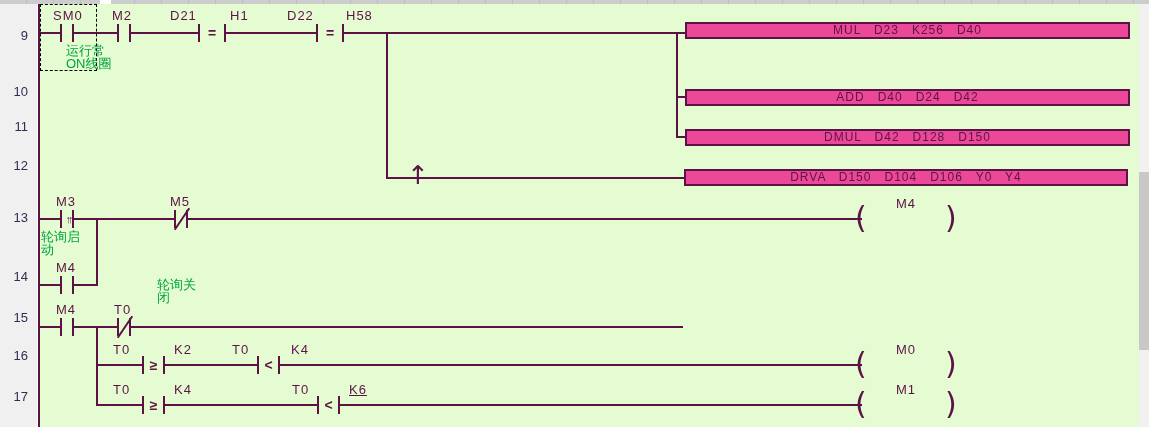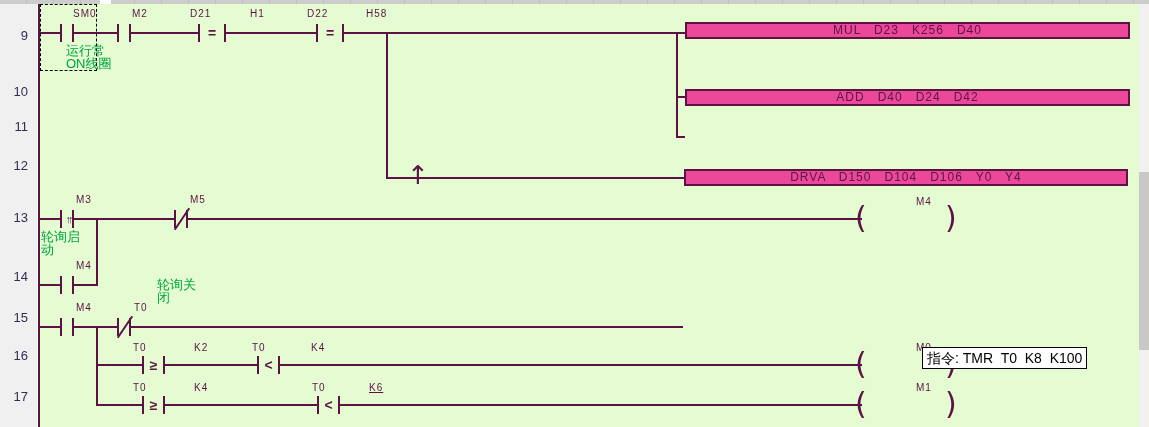"SM0" .lbl { font-size: 10px -> 13px; margin-left: 20px -> none }
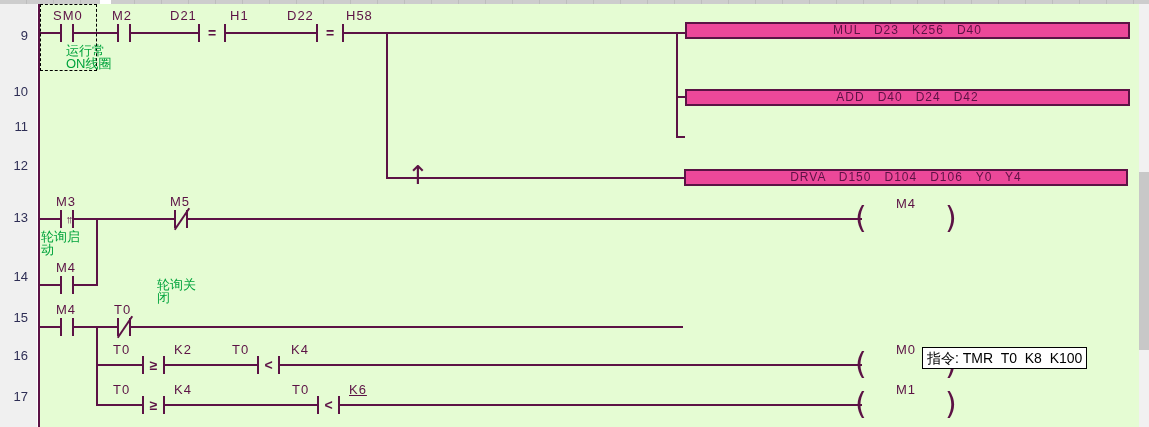"DMUL D42 D128 D150" div.ibox { html: none -> <div>DMUL D42 D128 D150</div> }
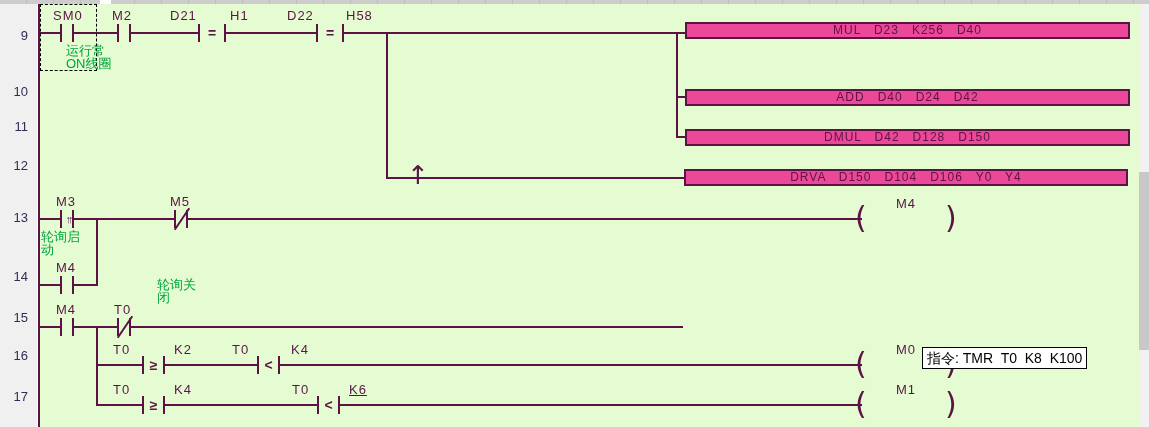"指令: TMR T0 K8 K100" div.tooltip { html: <div>指令: TMR T0 K8 K100</div> -> none }
